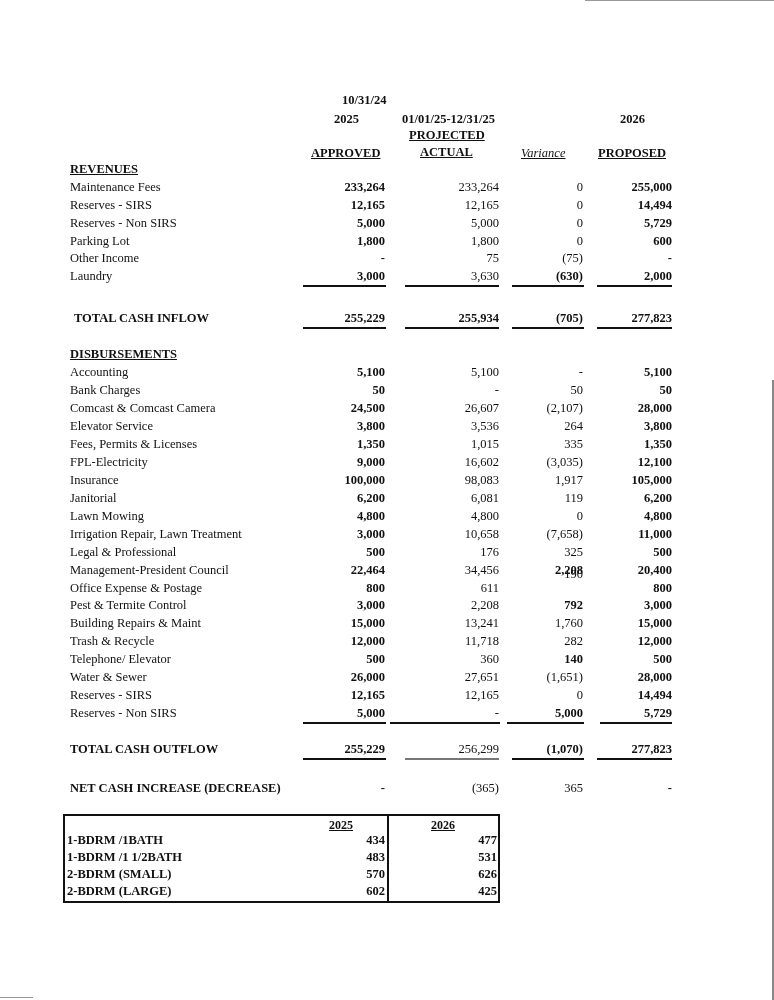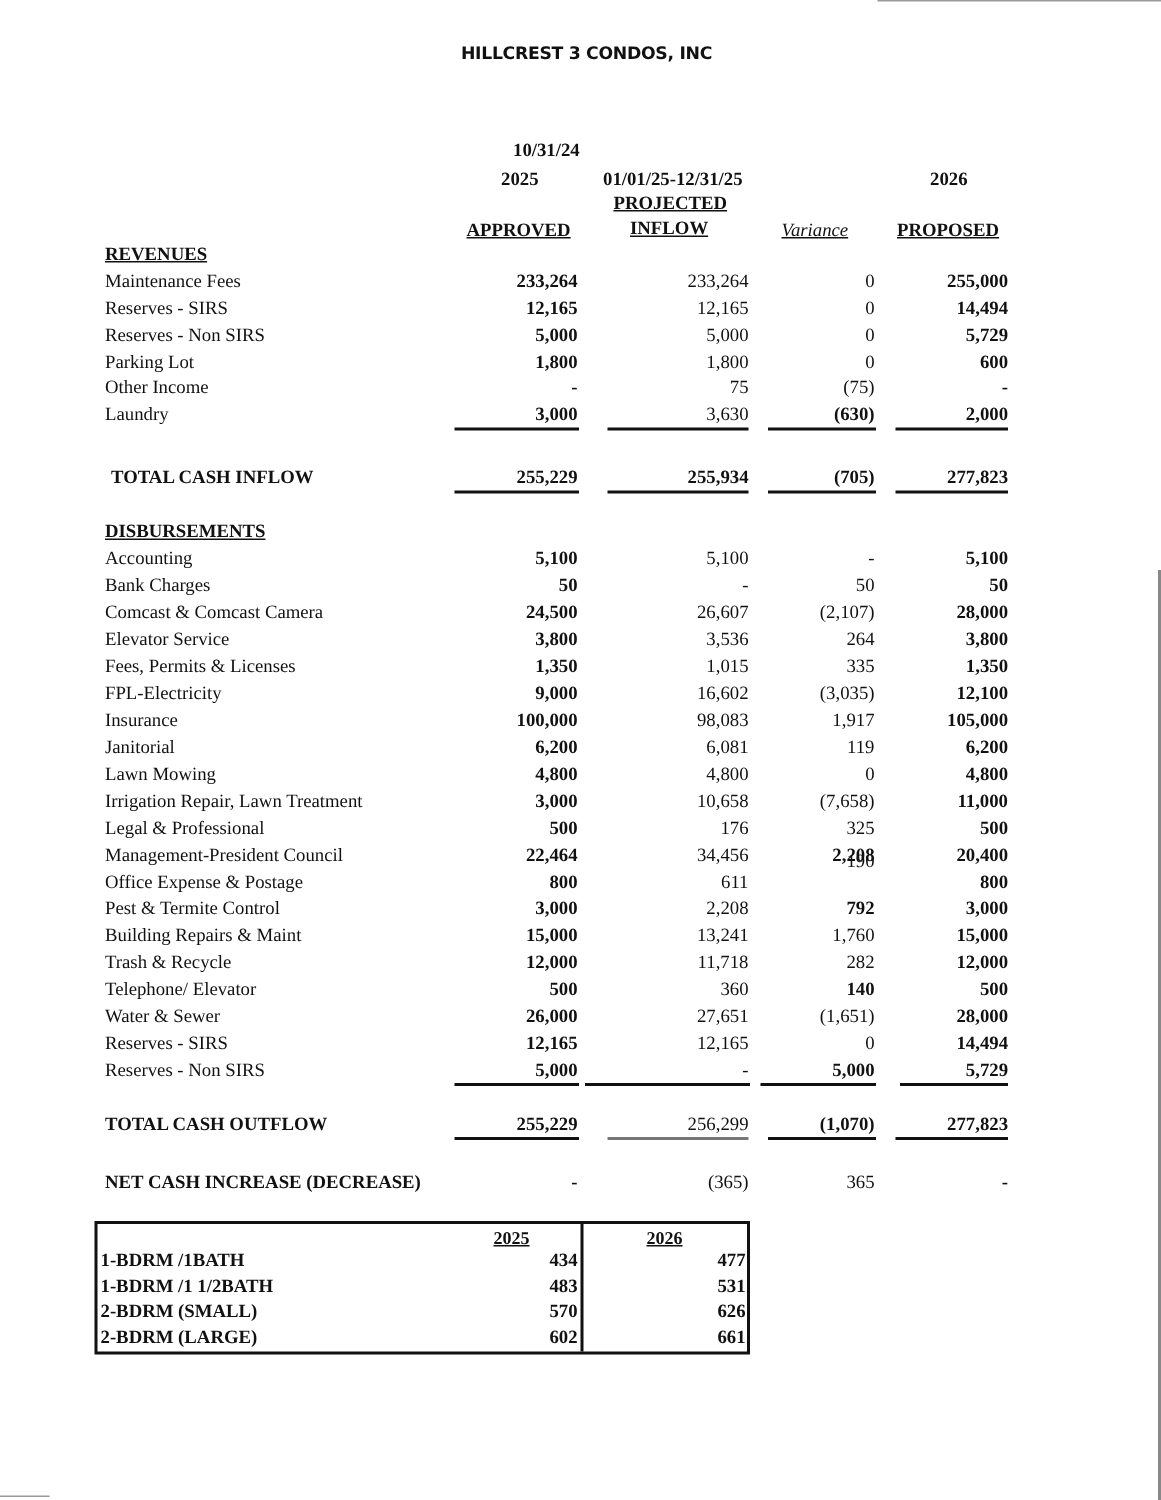"HILLCREST 3 CONDOS, INC" div { html: <div>HILLCREST 3 CONDOS, INC</div> -> none }
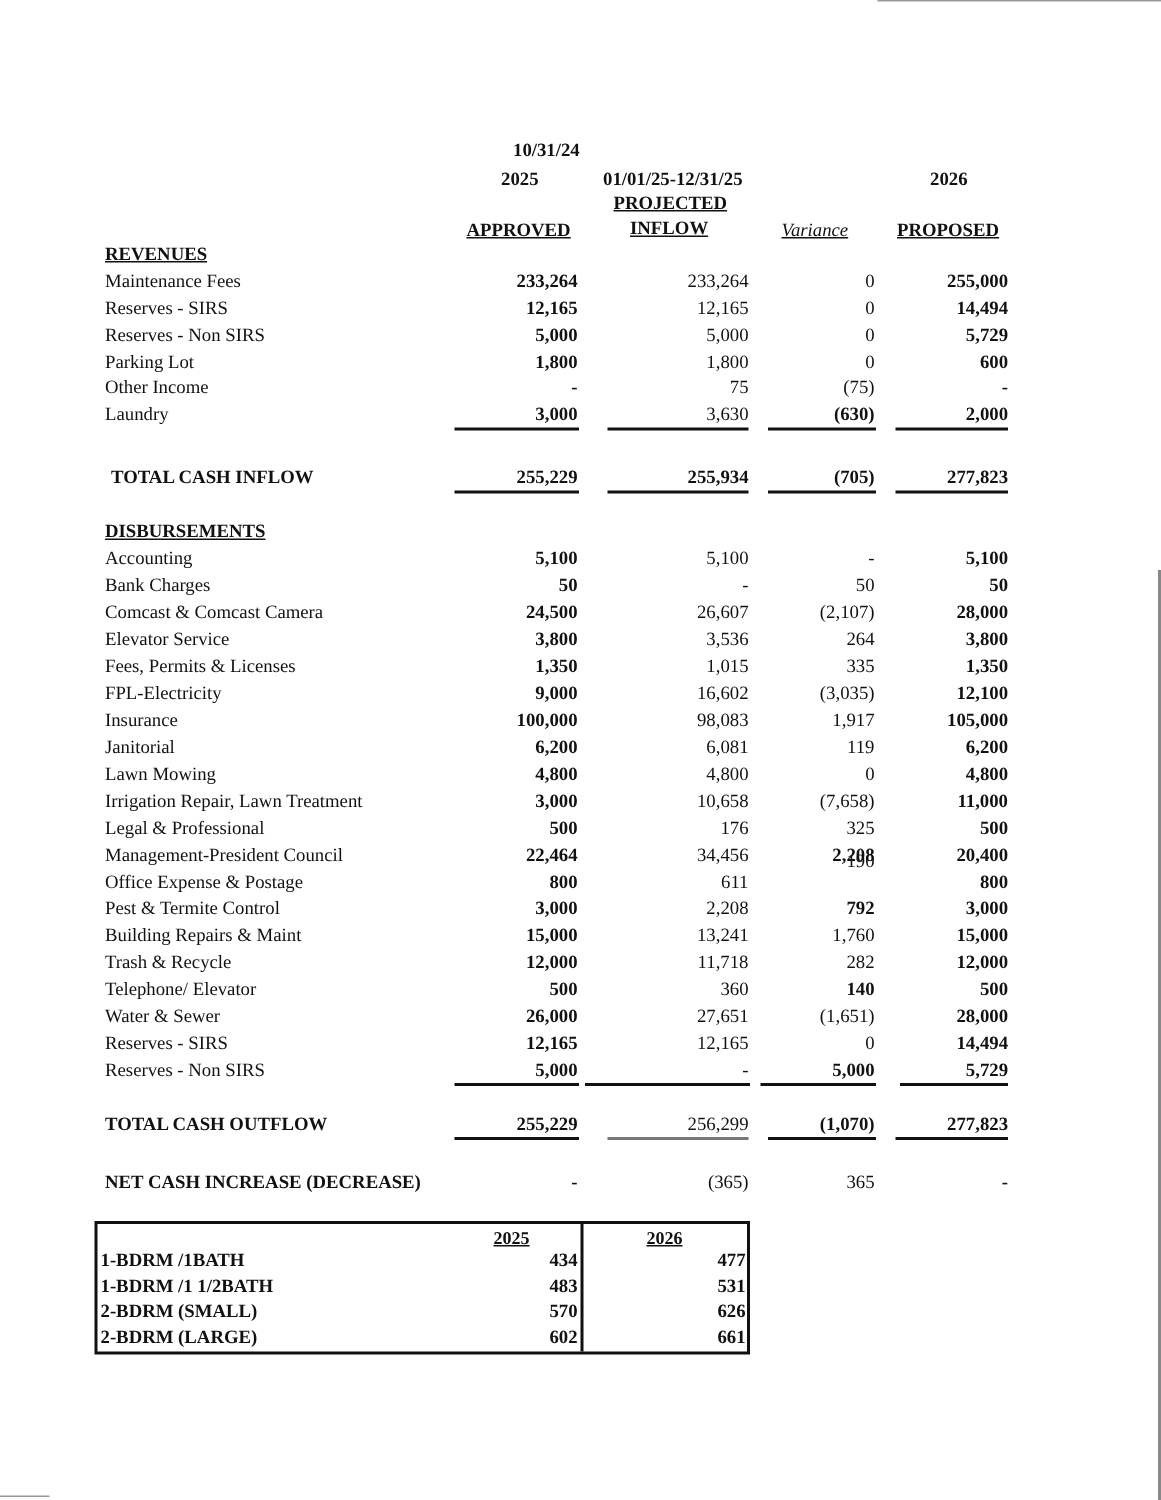"INFLOW" div.hdr { text: INFLOW -> ACTUAL }
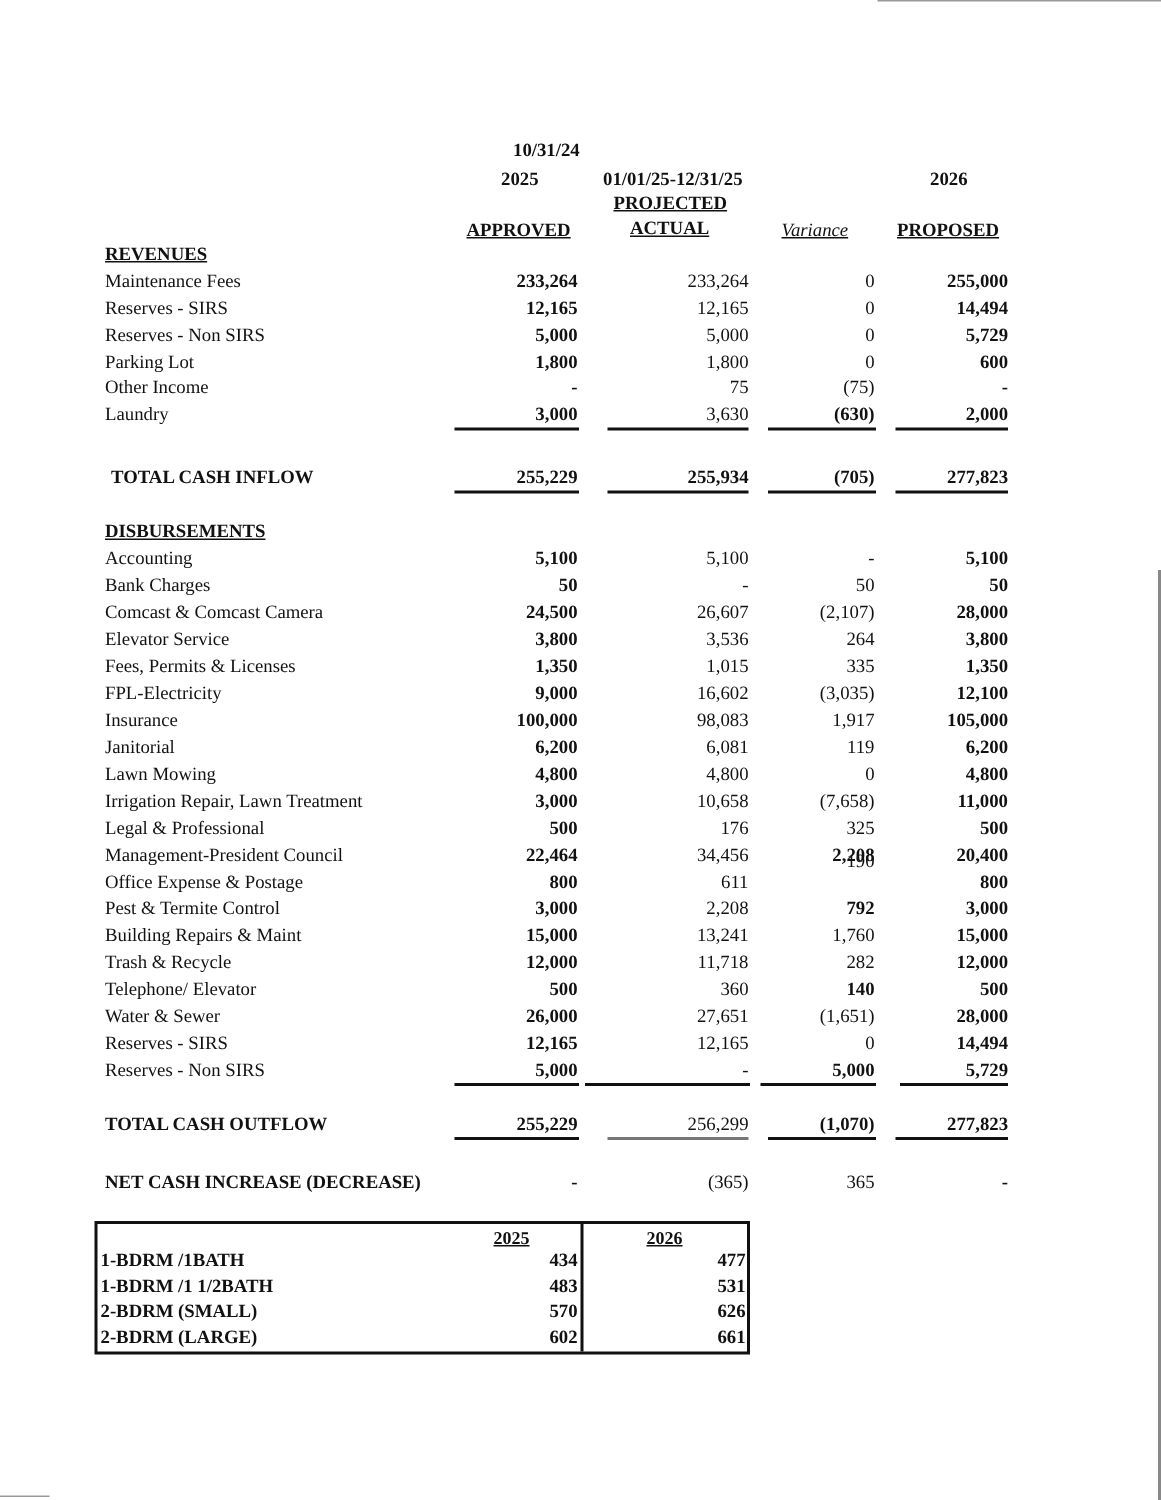"661" div.rv { text: 661 -> 425 }
